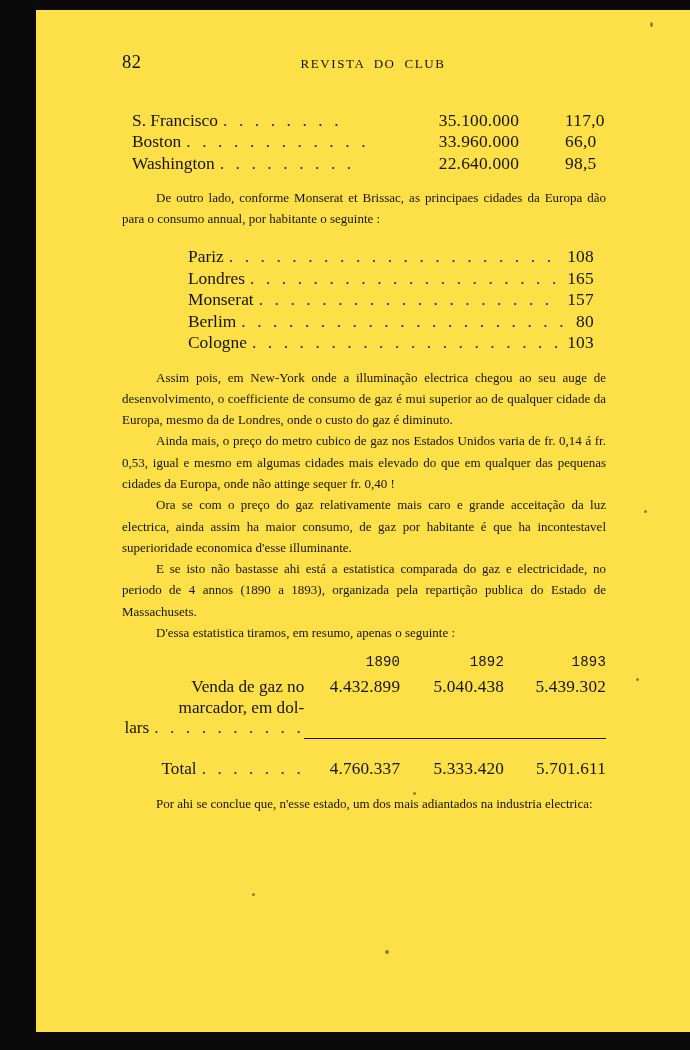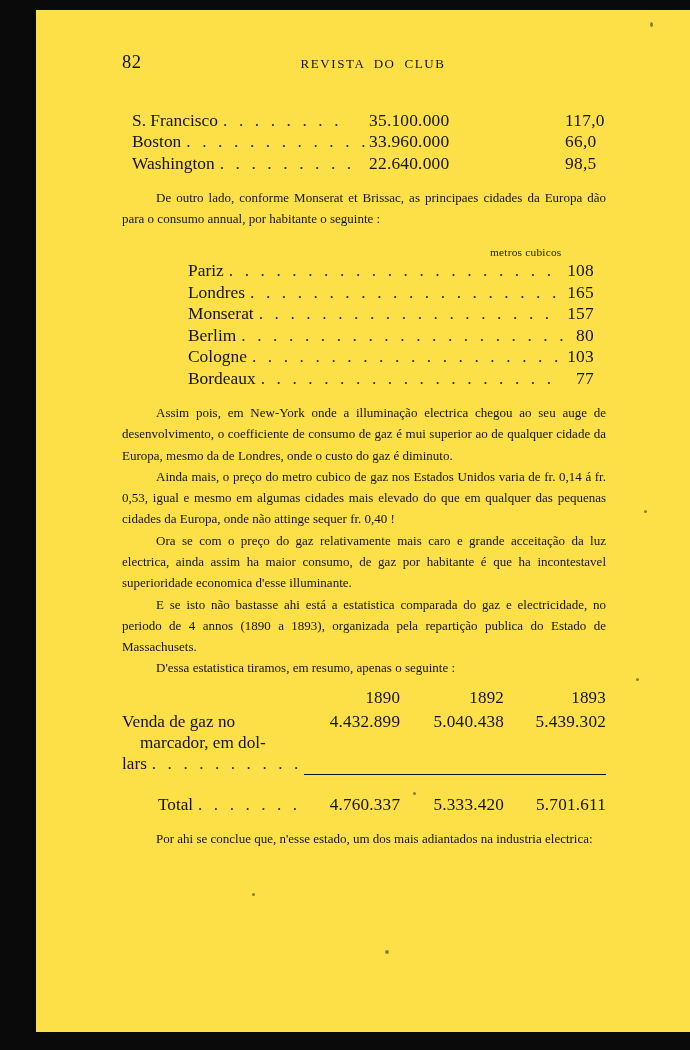"35.100.000" .ustable td.amount { text-align: left -> right }
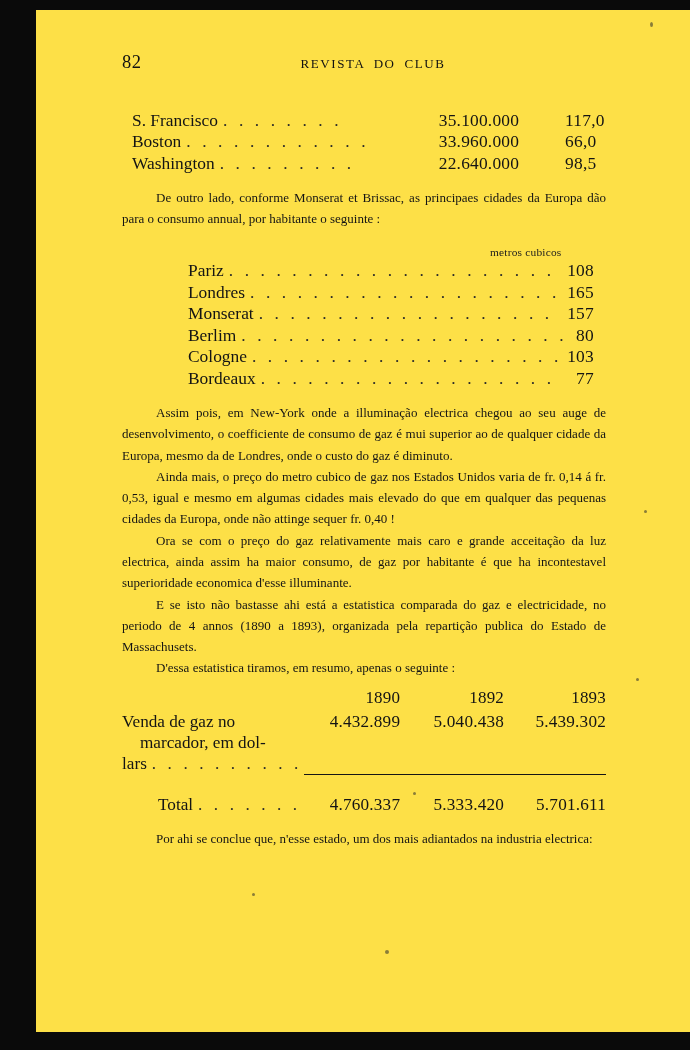"metros cubicos" div.metroshead { html: <div>metros cubicos</div> -> none }
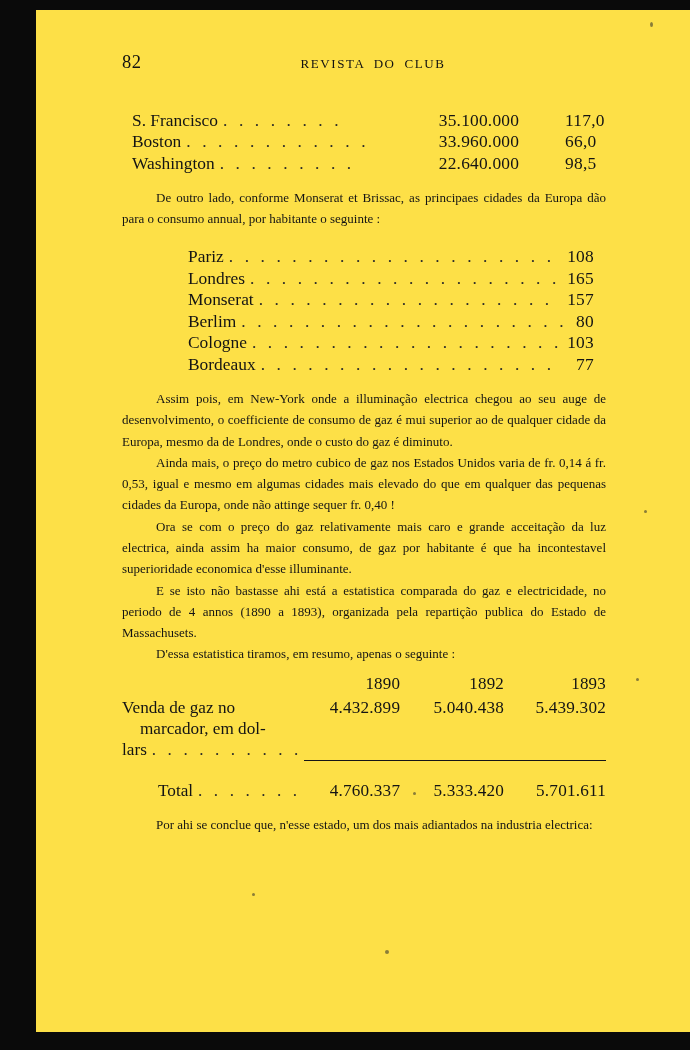"Bordeaux . . . ." tr { html: <tr> <td><span>Bordeaux</span><span>. . . . . . . . . . . . . . . . . . .</span></td> <td>77</td> </tr> -> none }
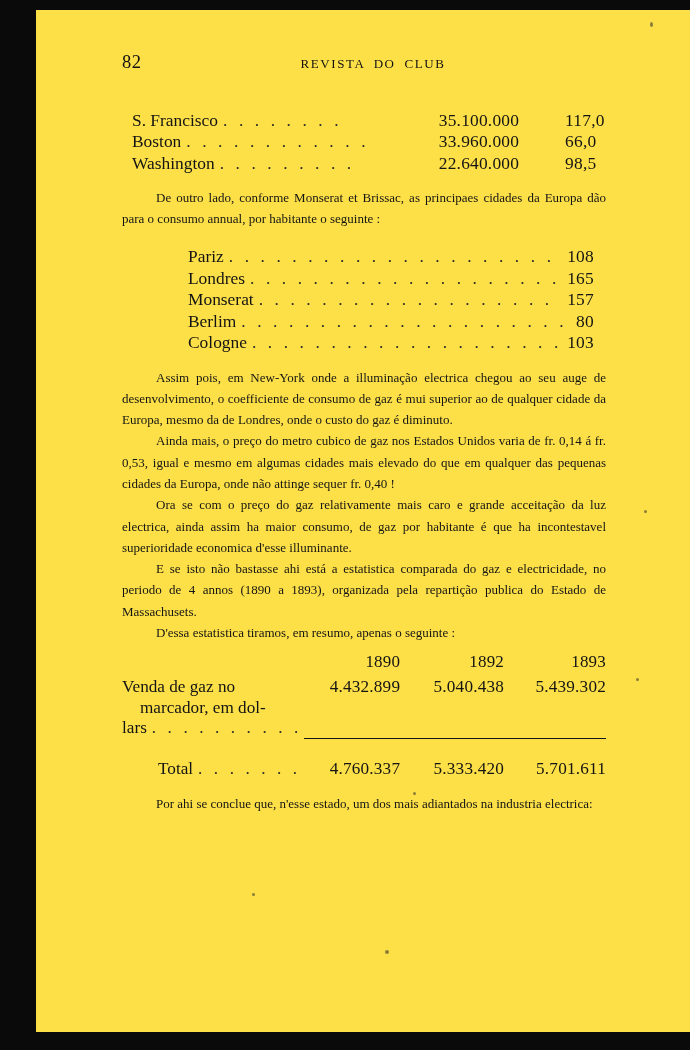"1890" .stats .yr { font-family: none -> Liberation Mono, monospace; font-size: 17px -> 14px }
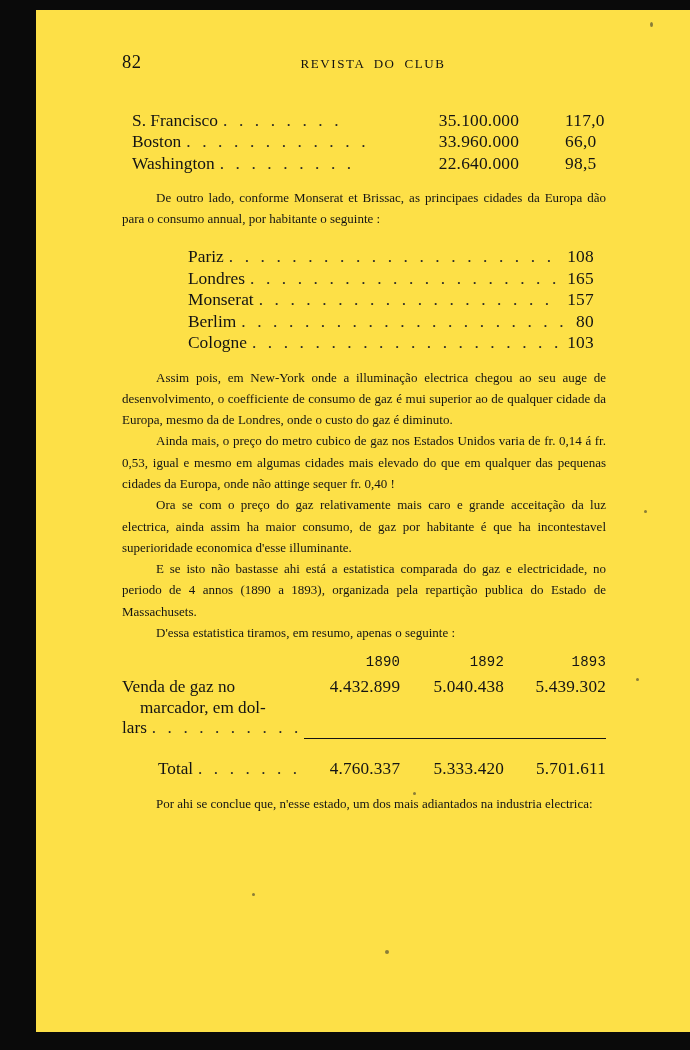"Venda de gaz no" .stats .lbl { text-align: none -> right }
